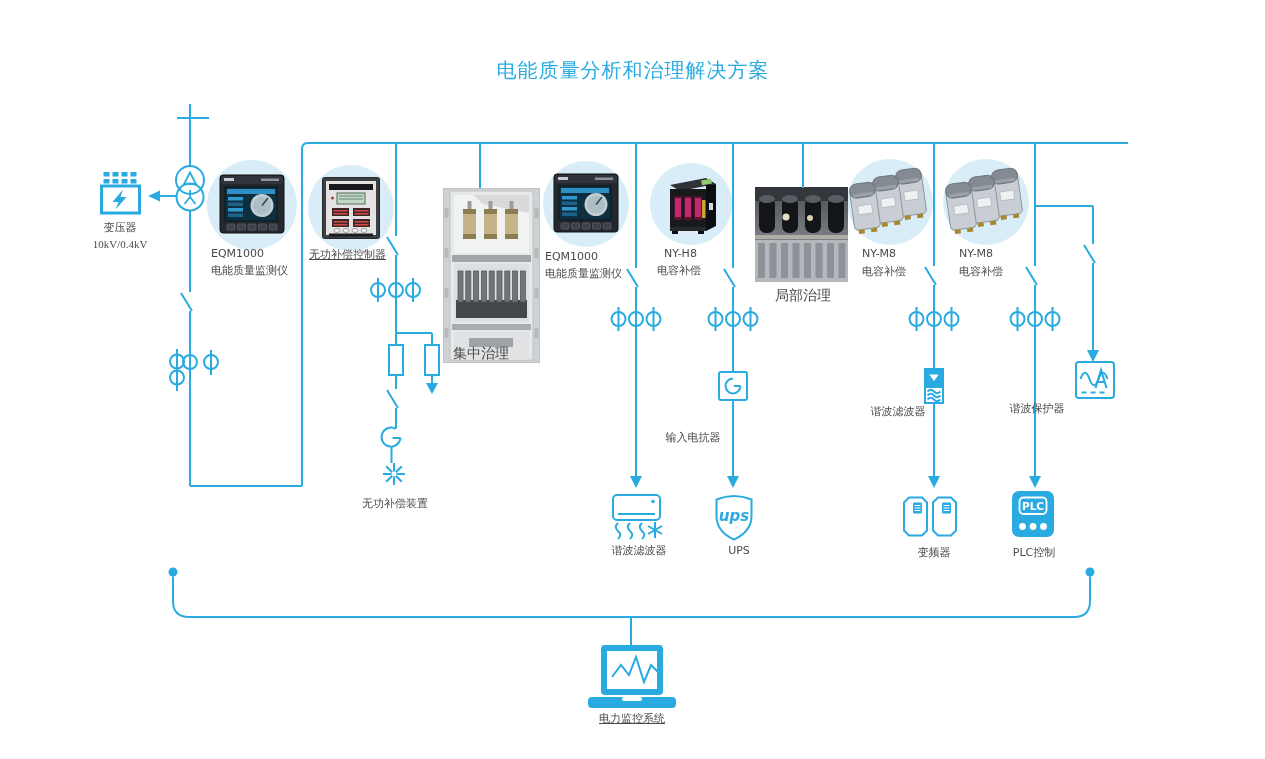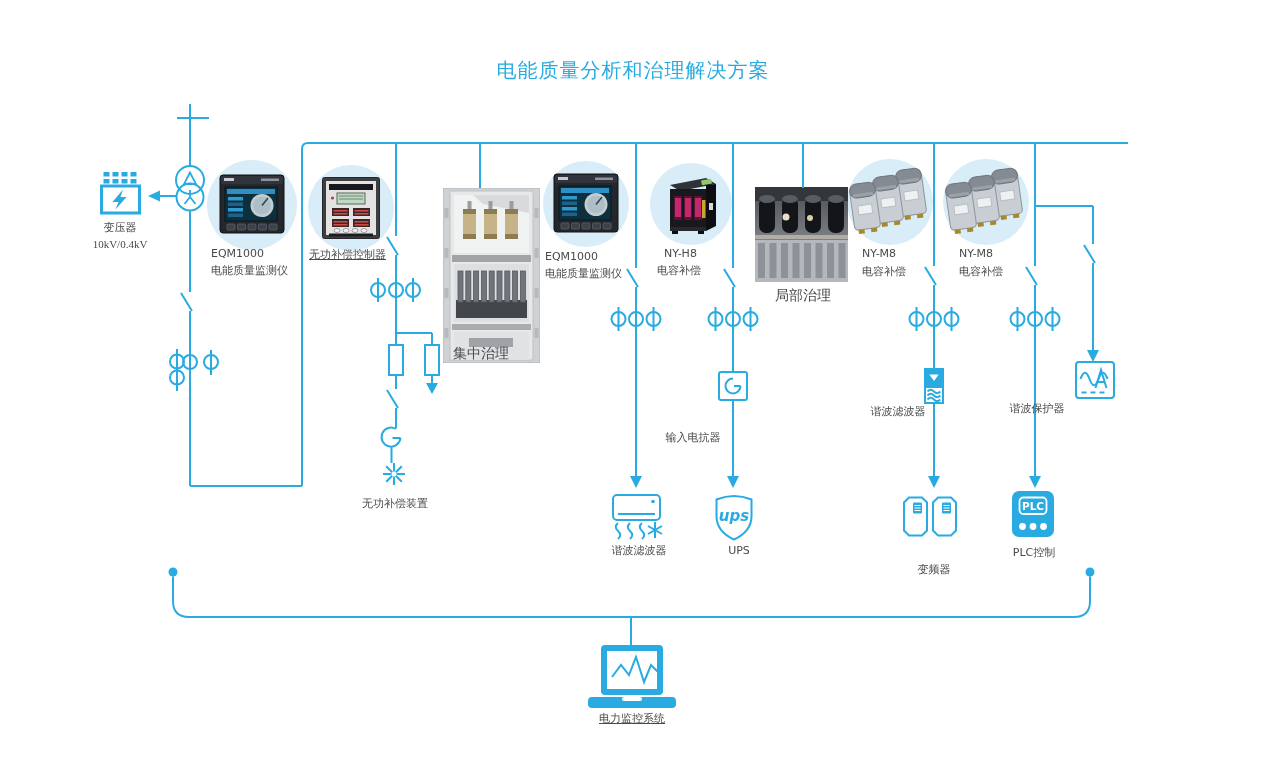"变频器" div.lbl { top: 563px -> 546px }
